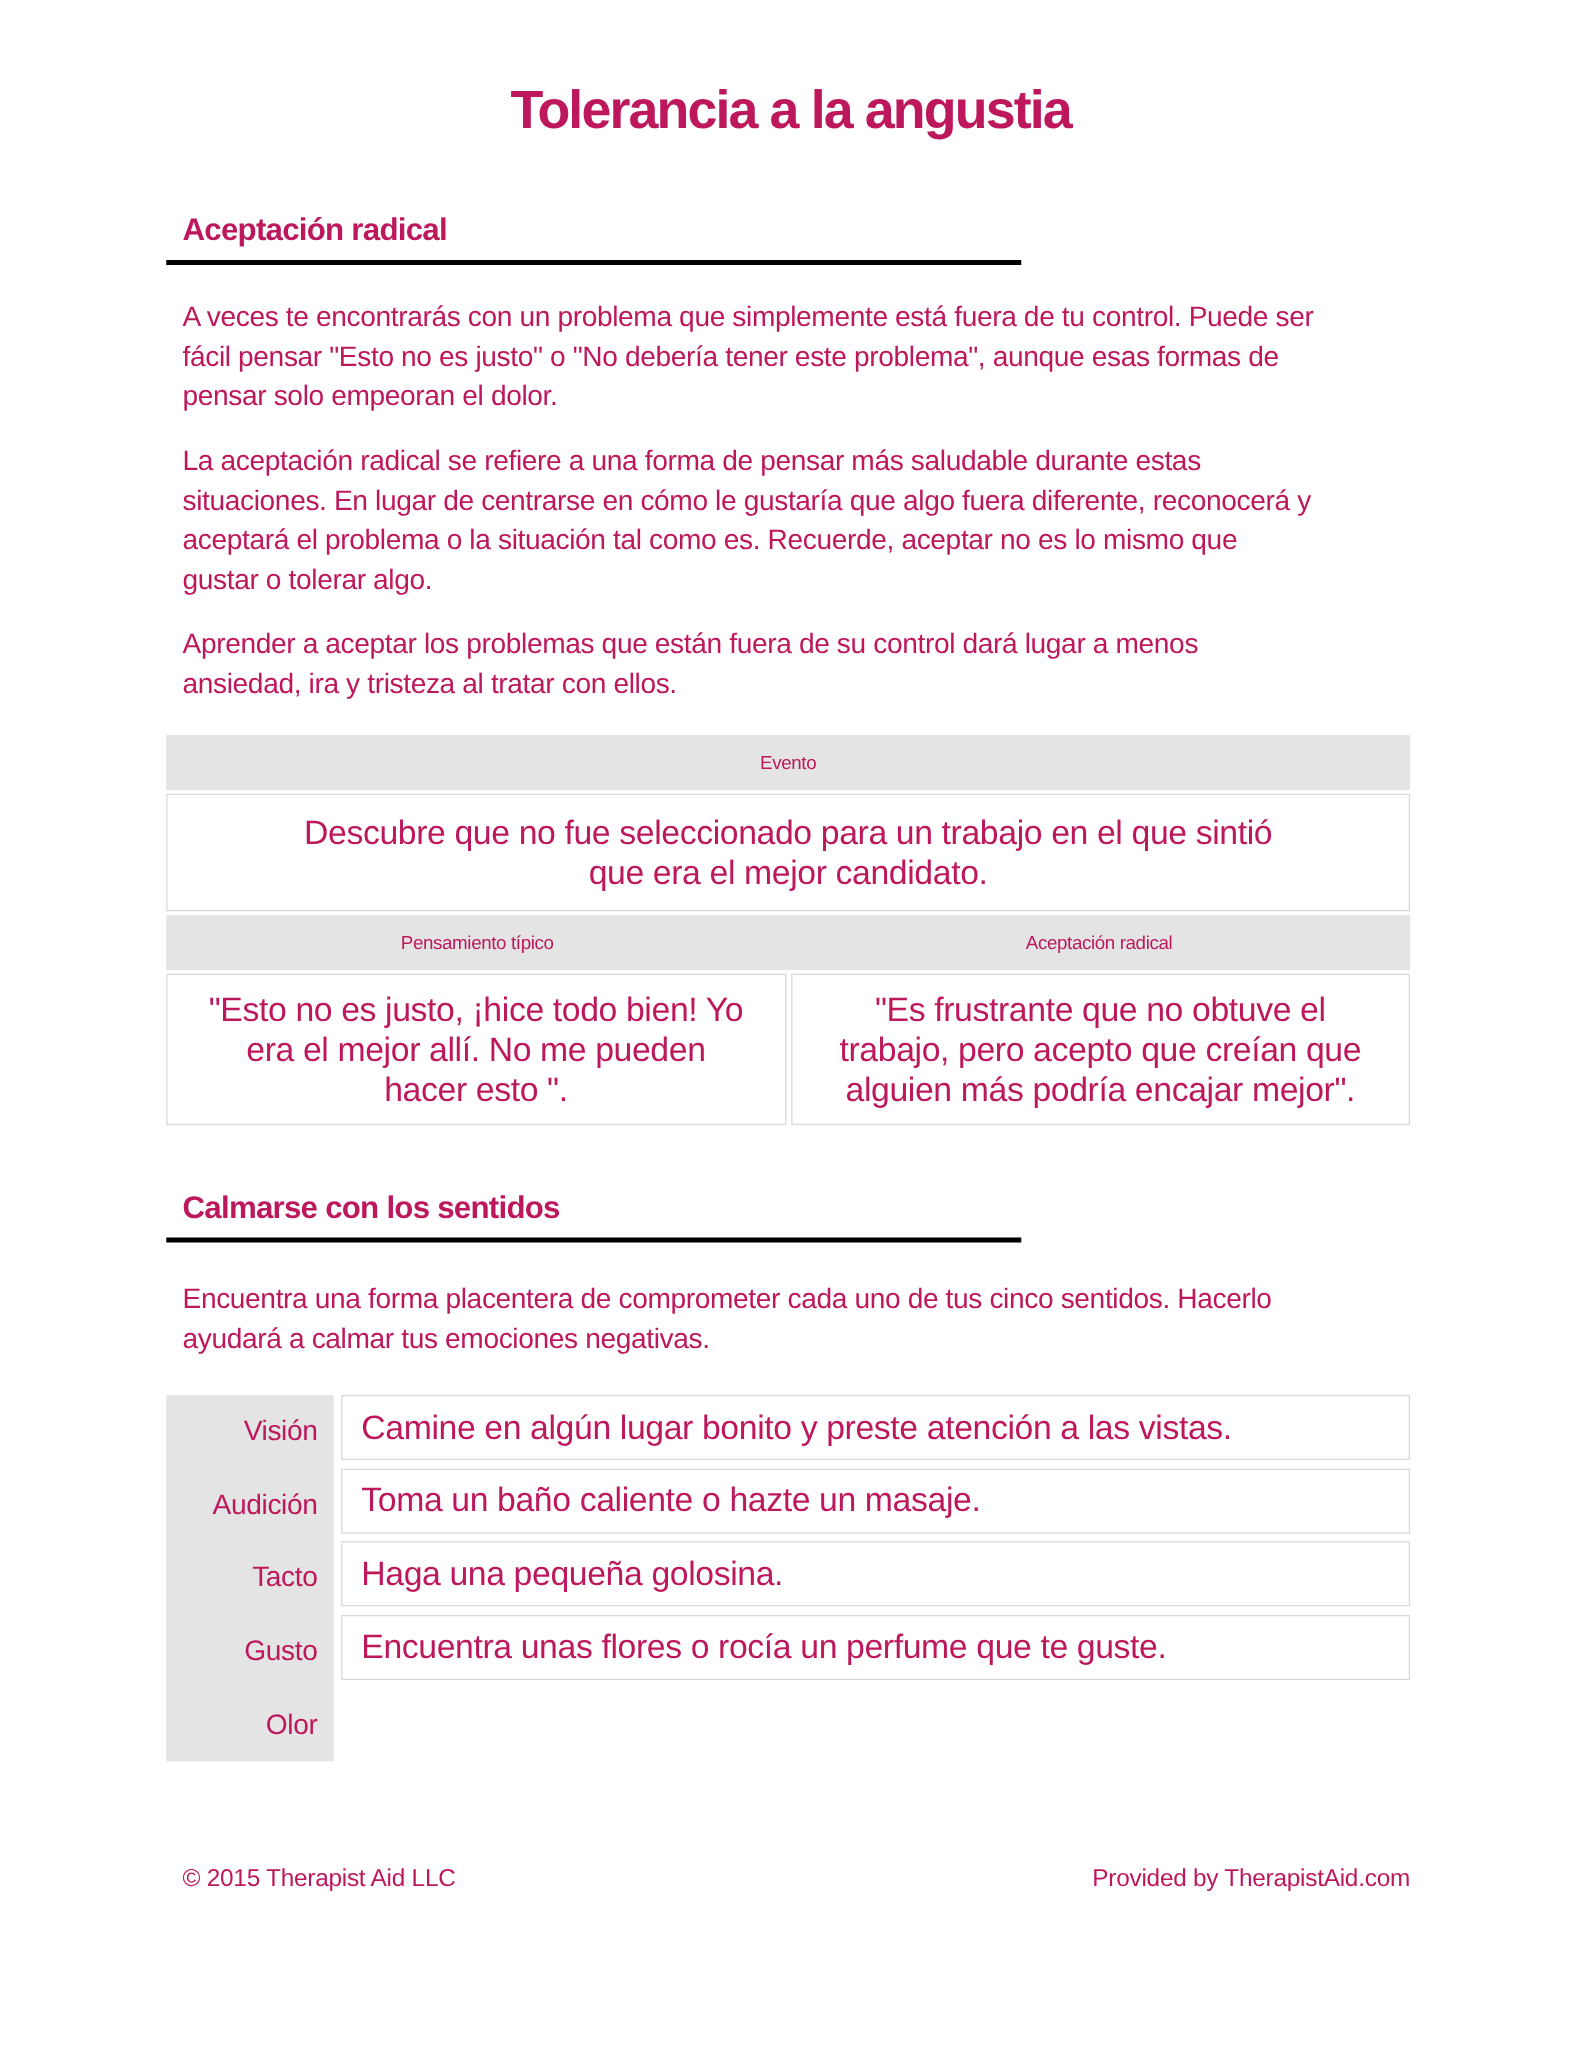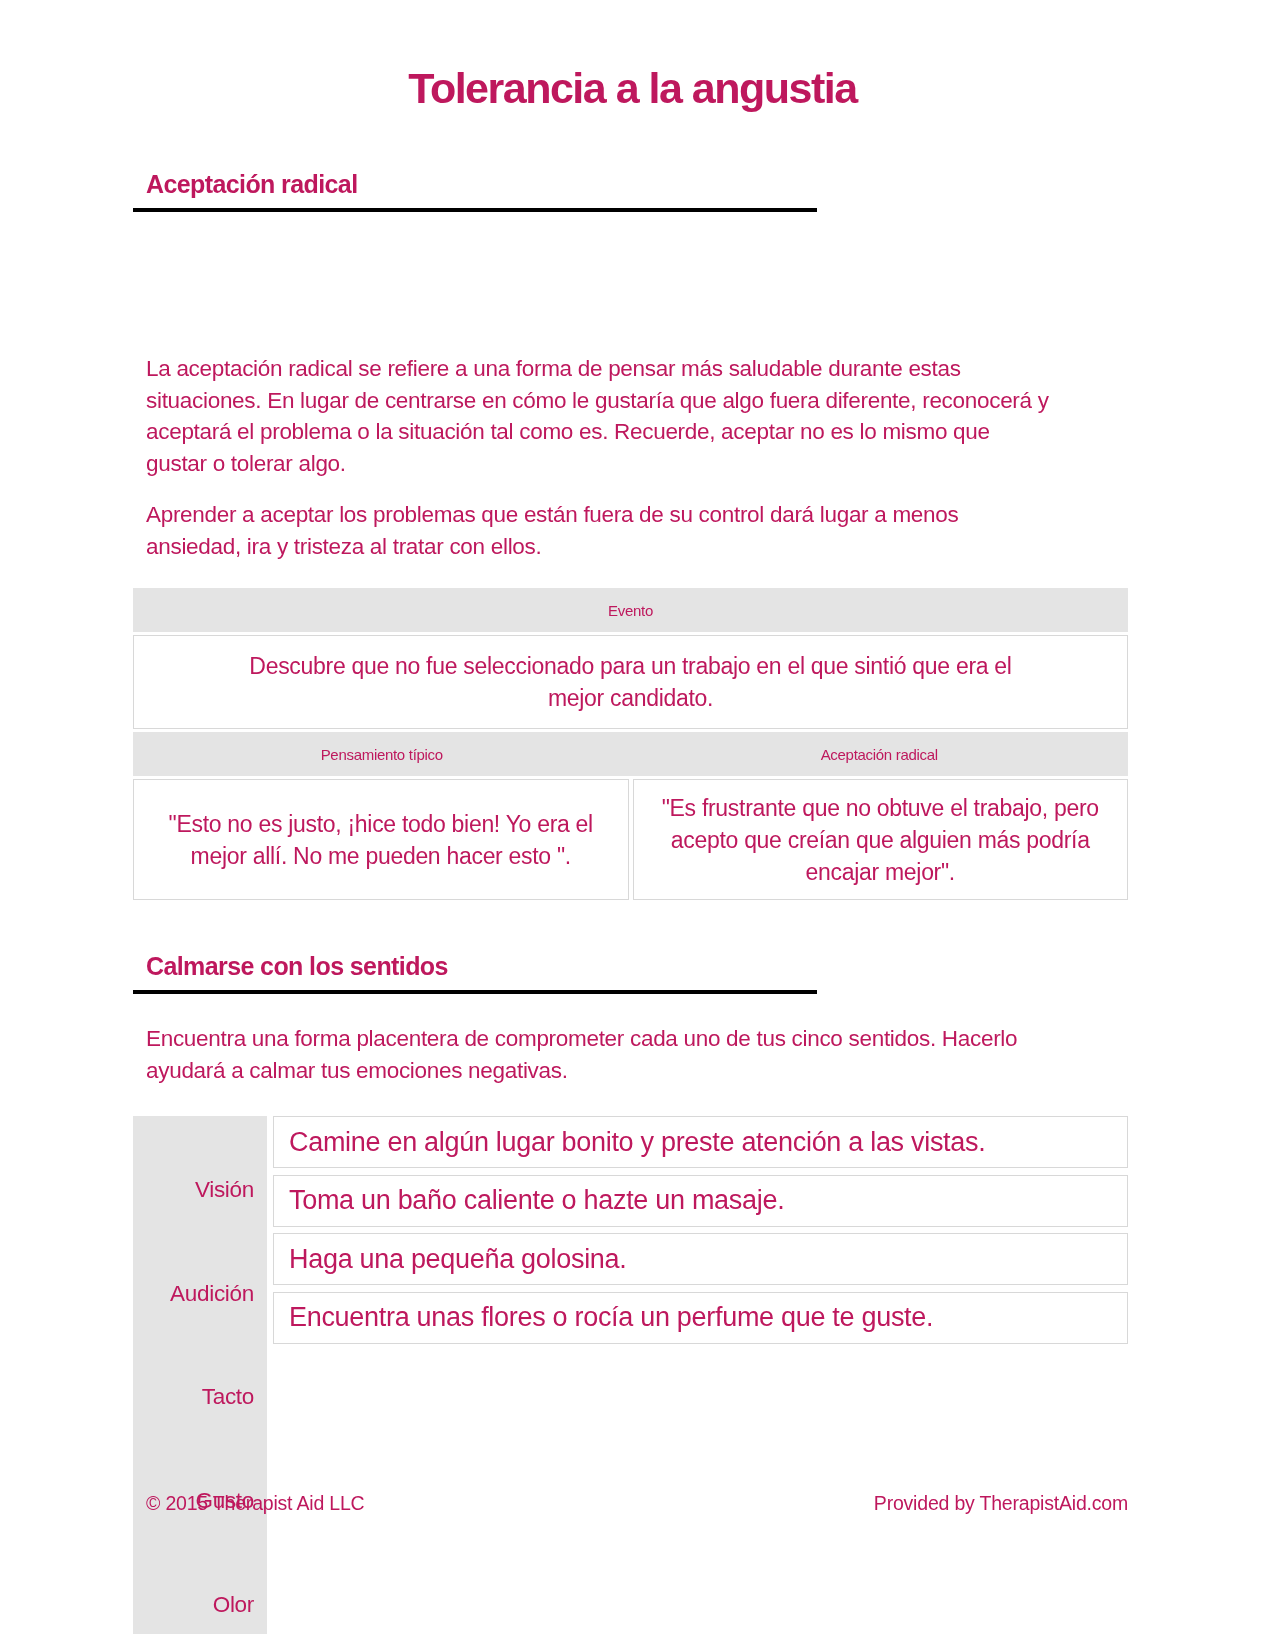"A veces te encontrarás con" p.abs { html: none -> <p>A veces te encontrarás con un problema que simplemente está fuera de tu control. Puede ser fácil pensar "Esto no es justo" o "No debería tener este problema", aunque esas formas de pensar solo empeoran el dolor.</p> }
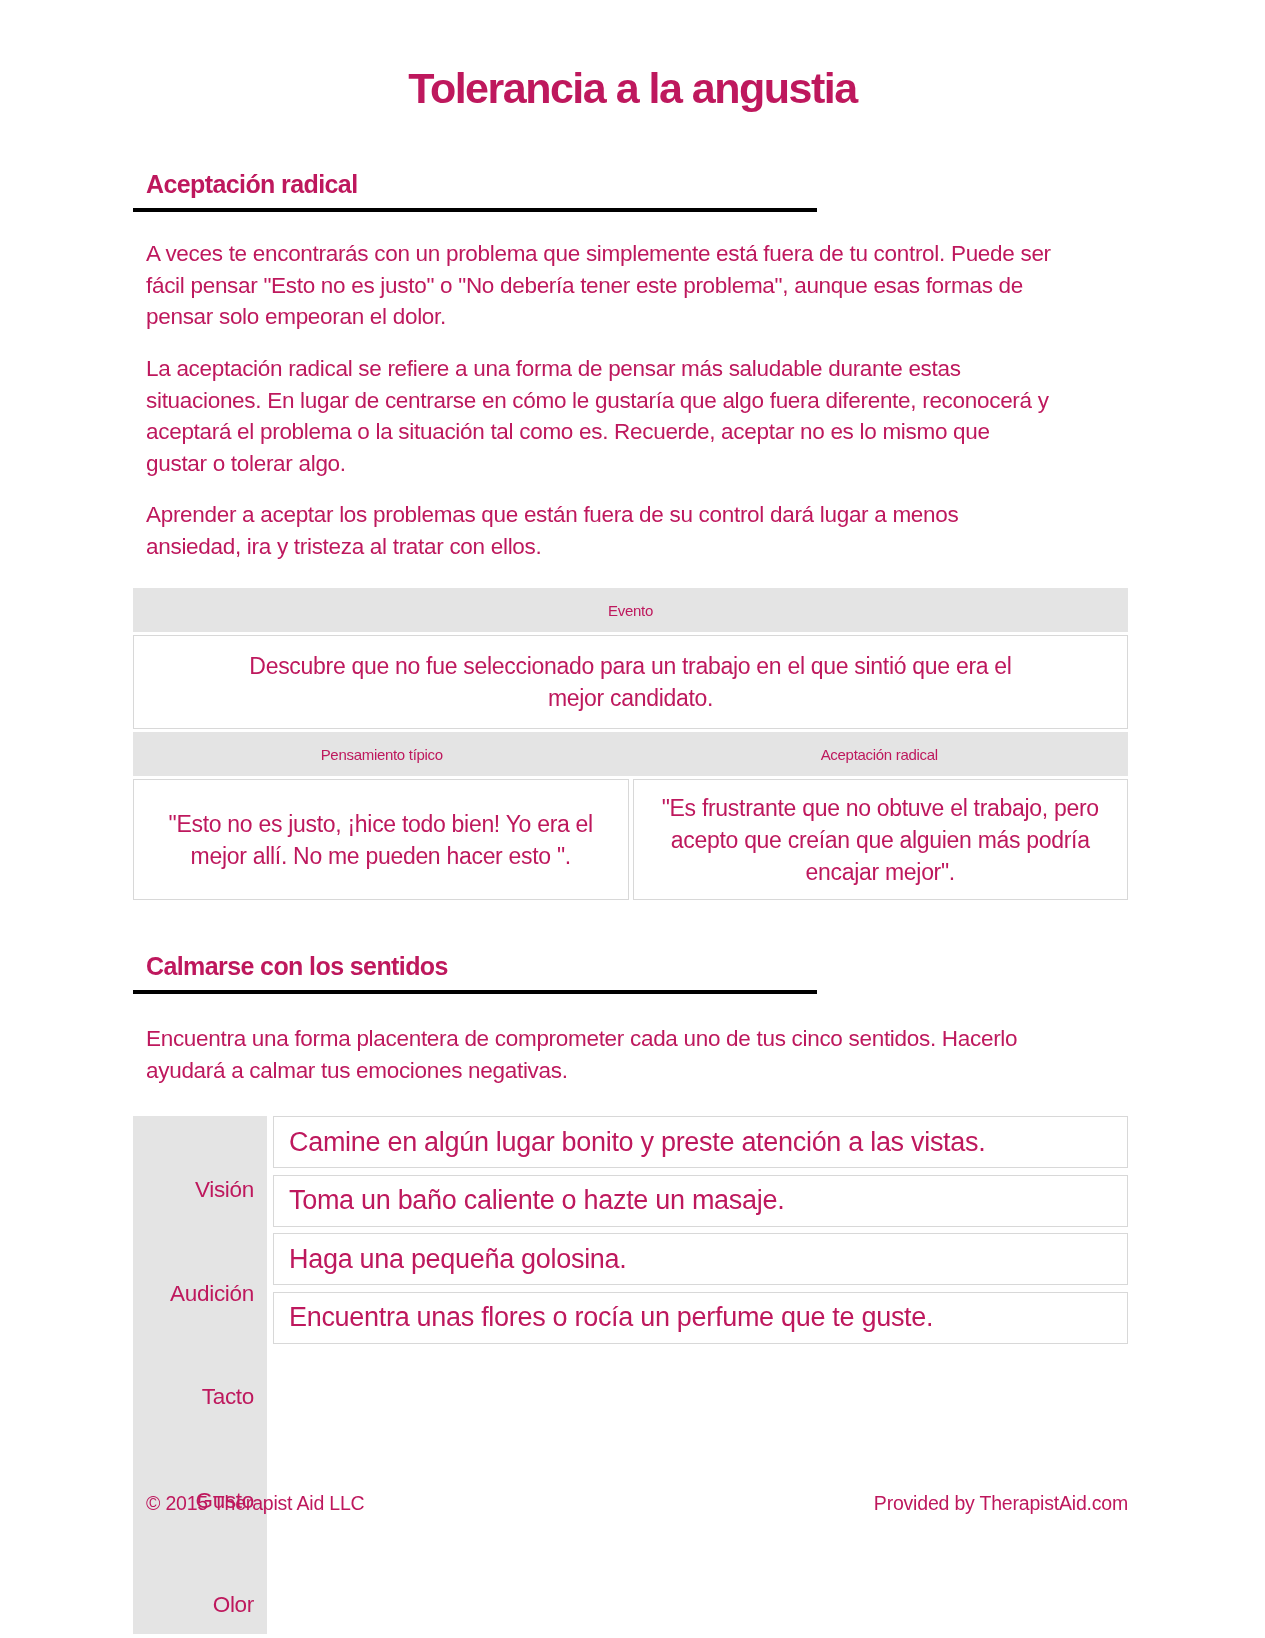"Descubre que no fue seleccionado" .ex-cell { font-size: 23px -> 27px }
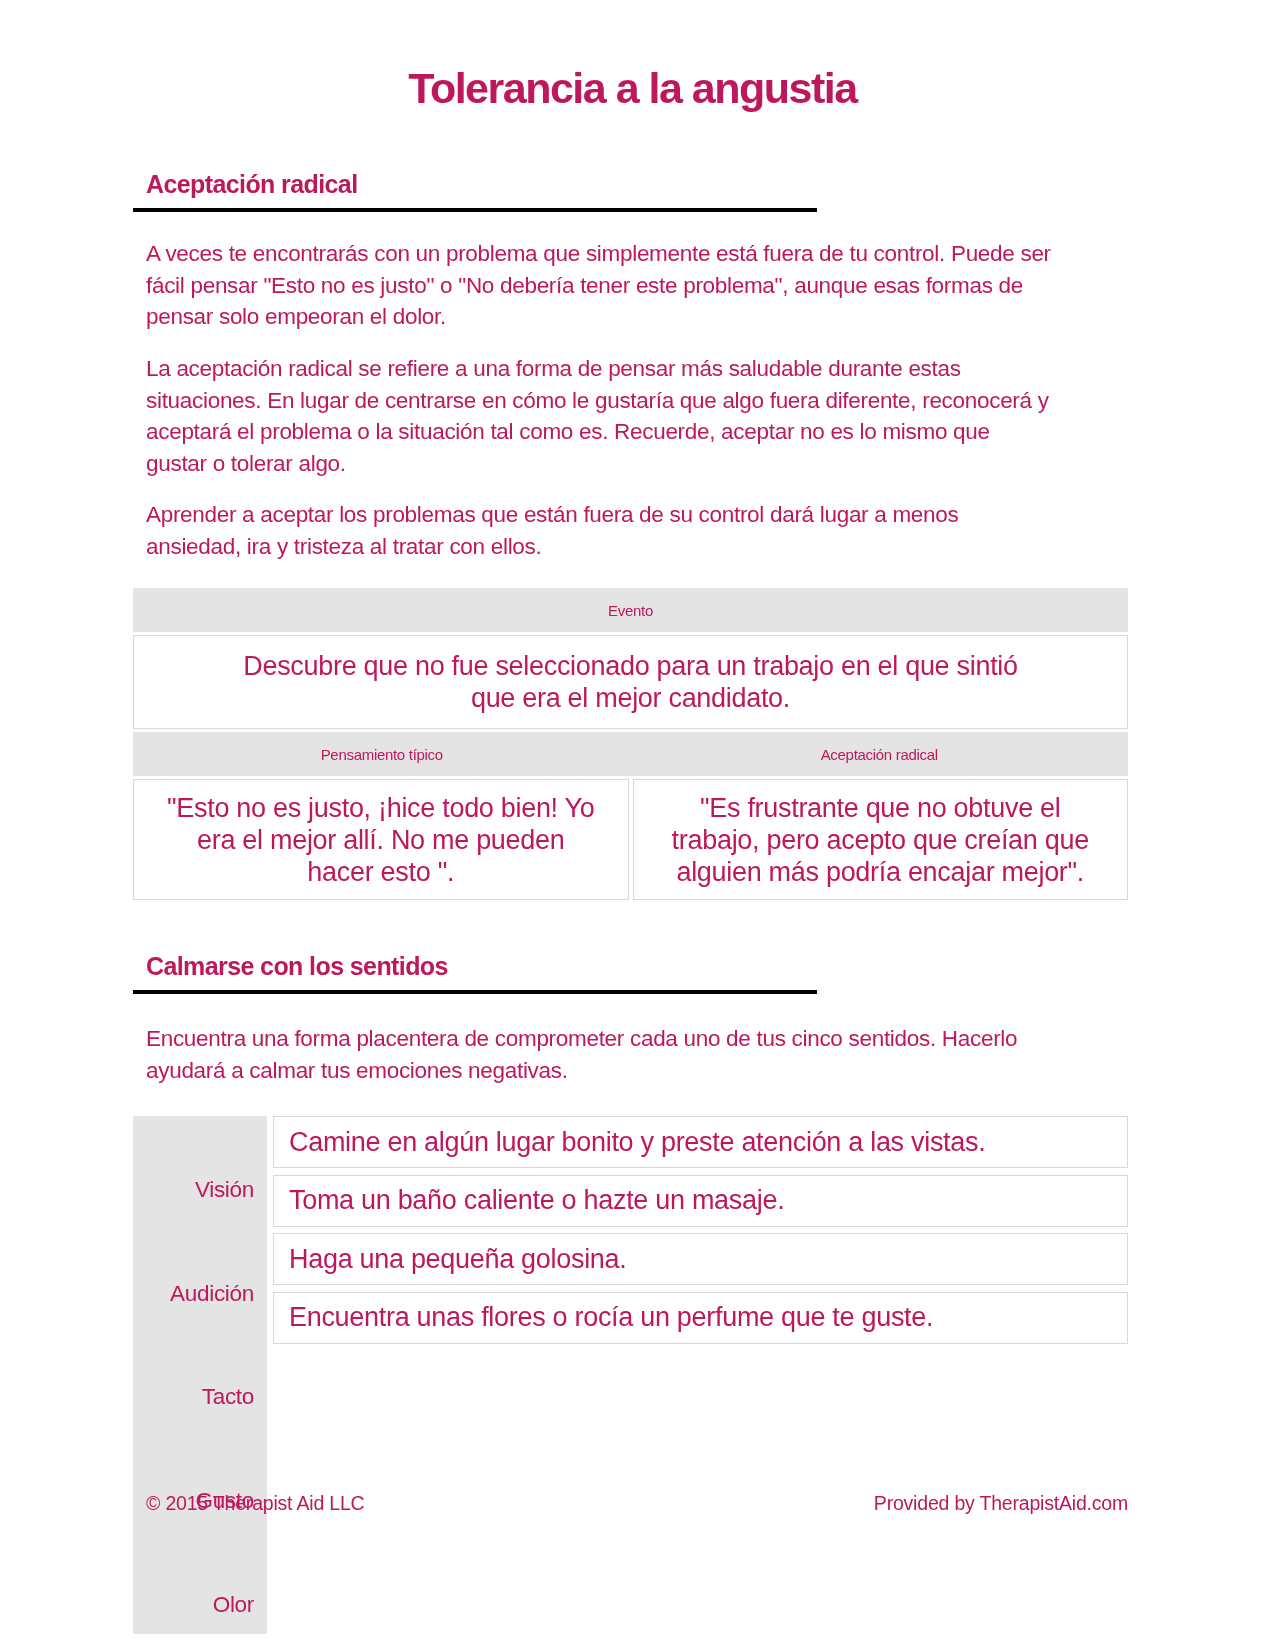"Visión" .senses-label-row { margin-top: 45px -> none }
